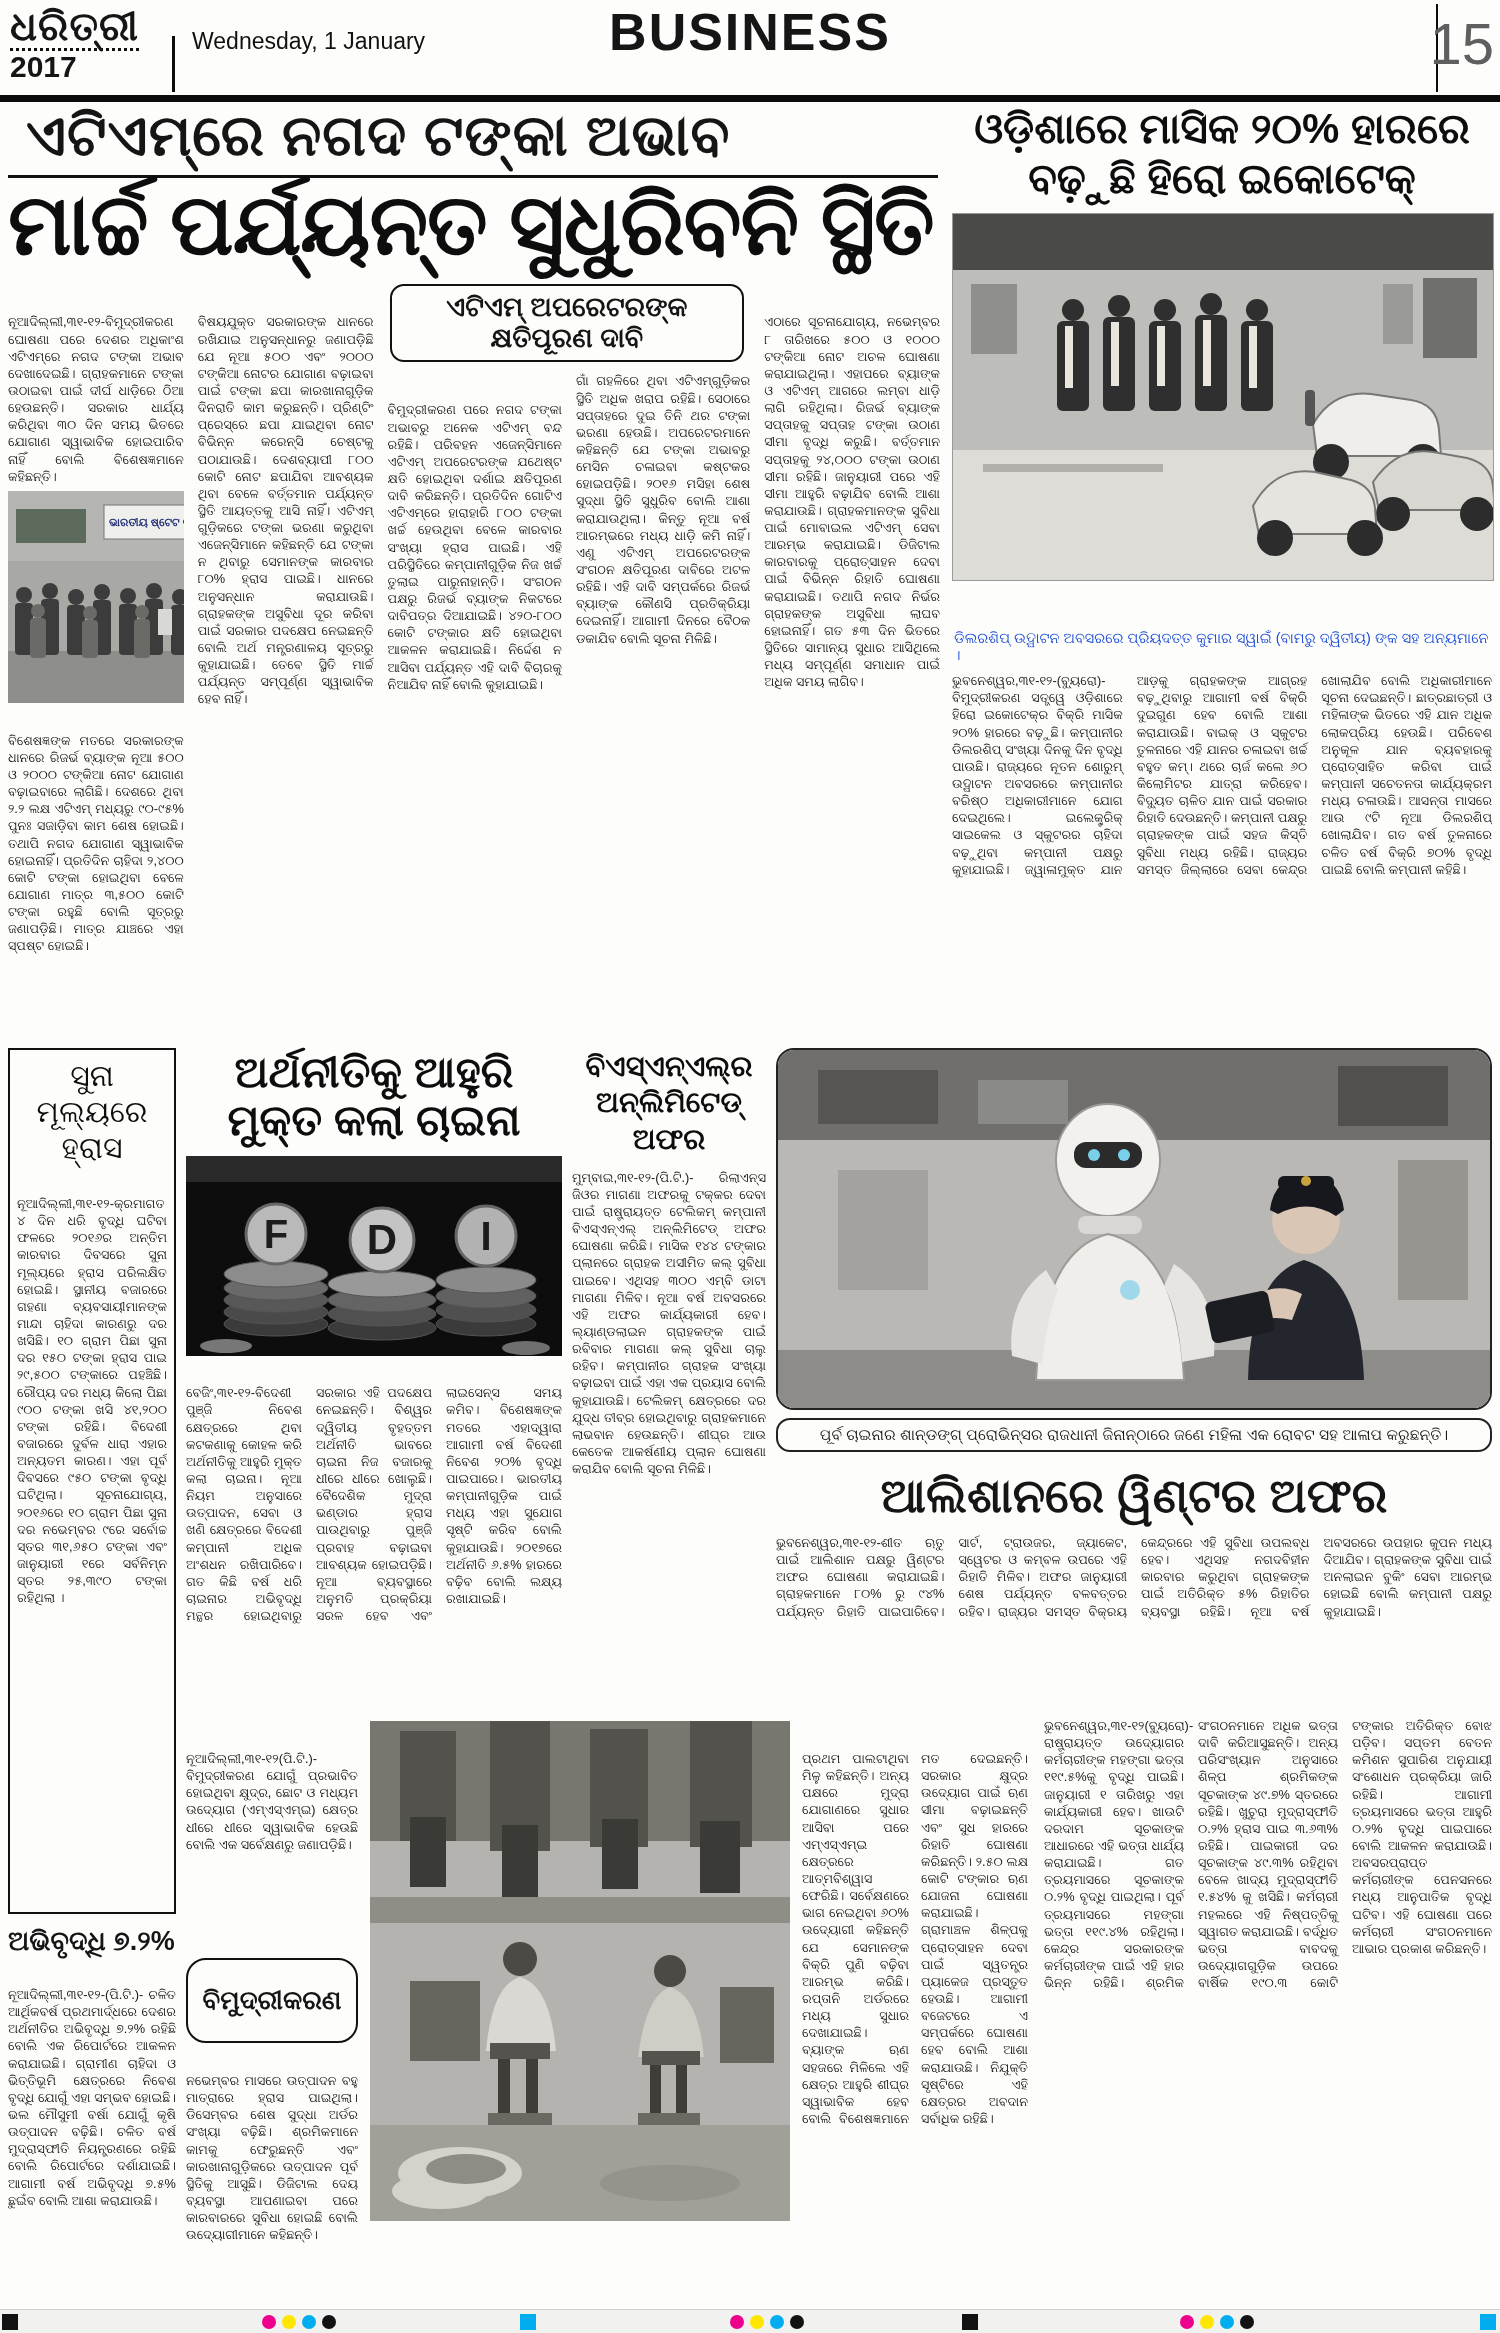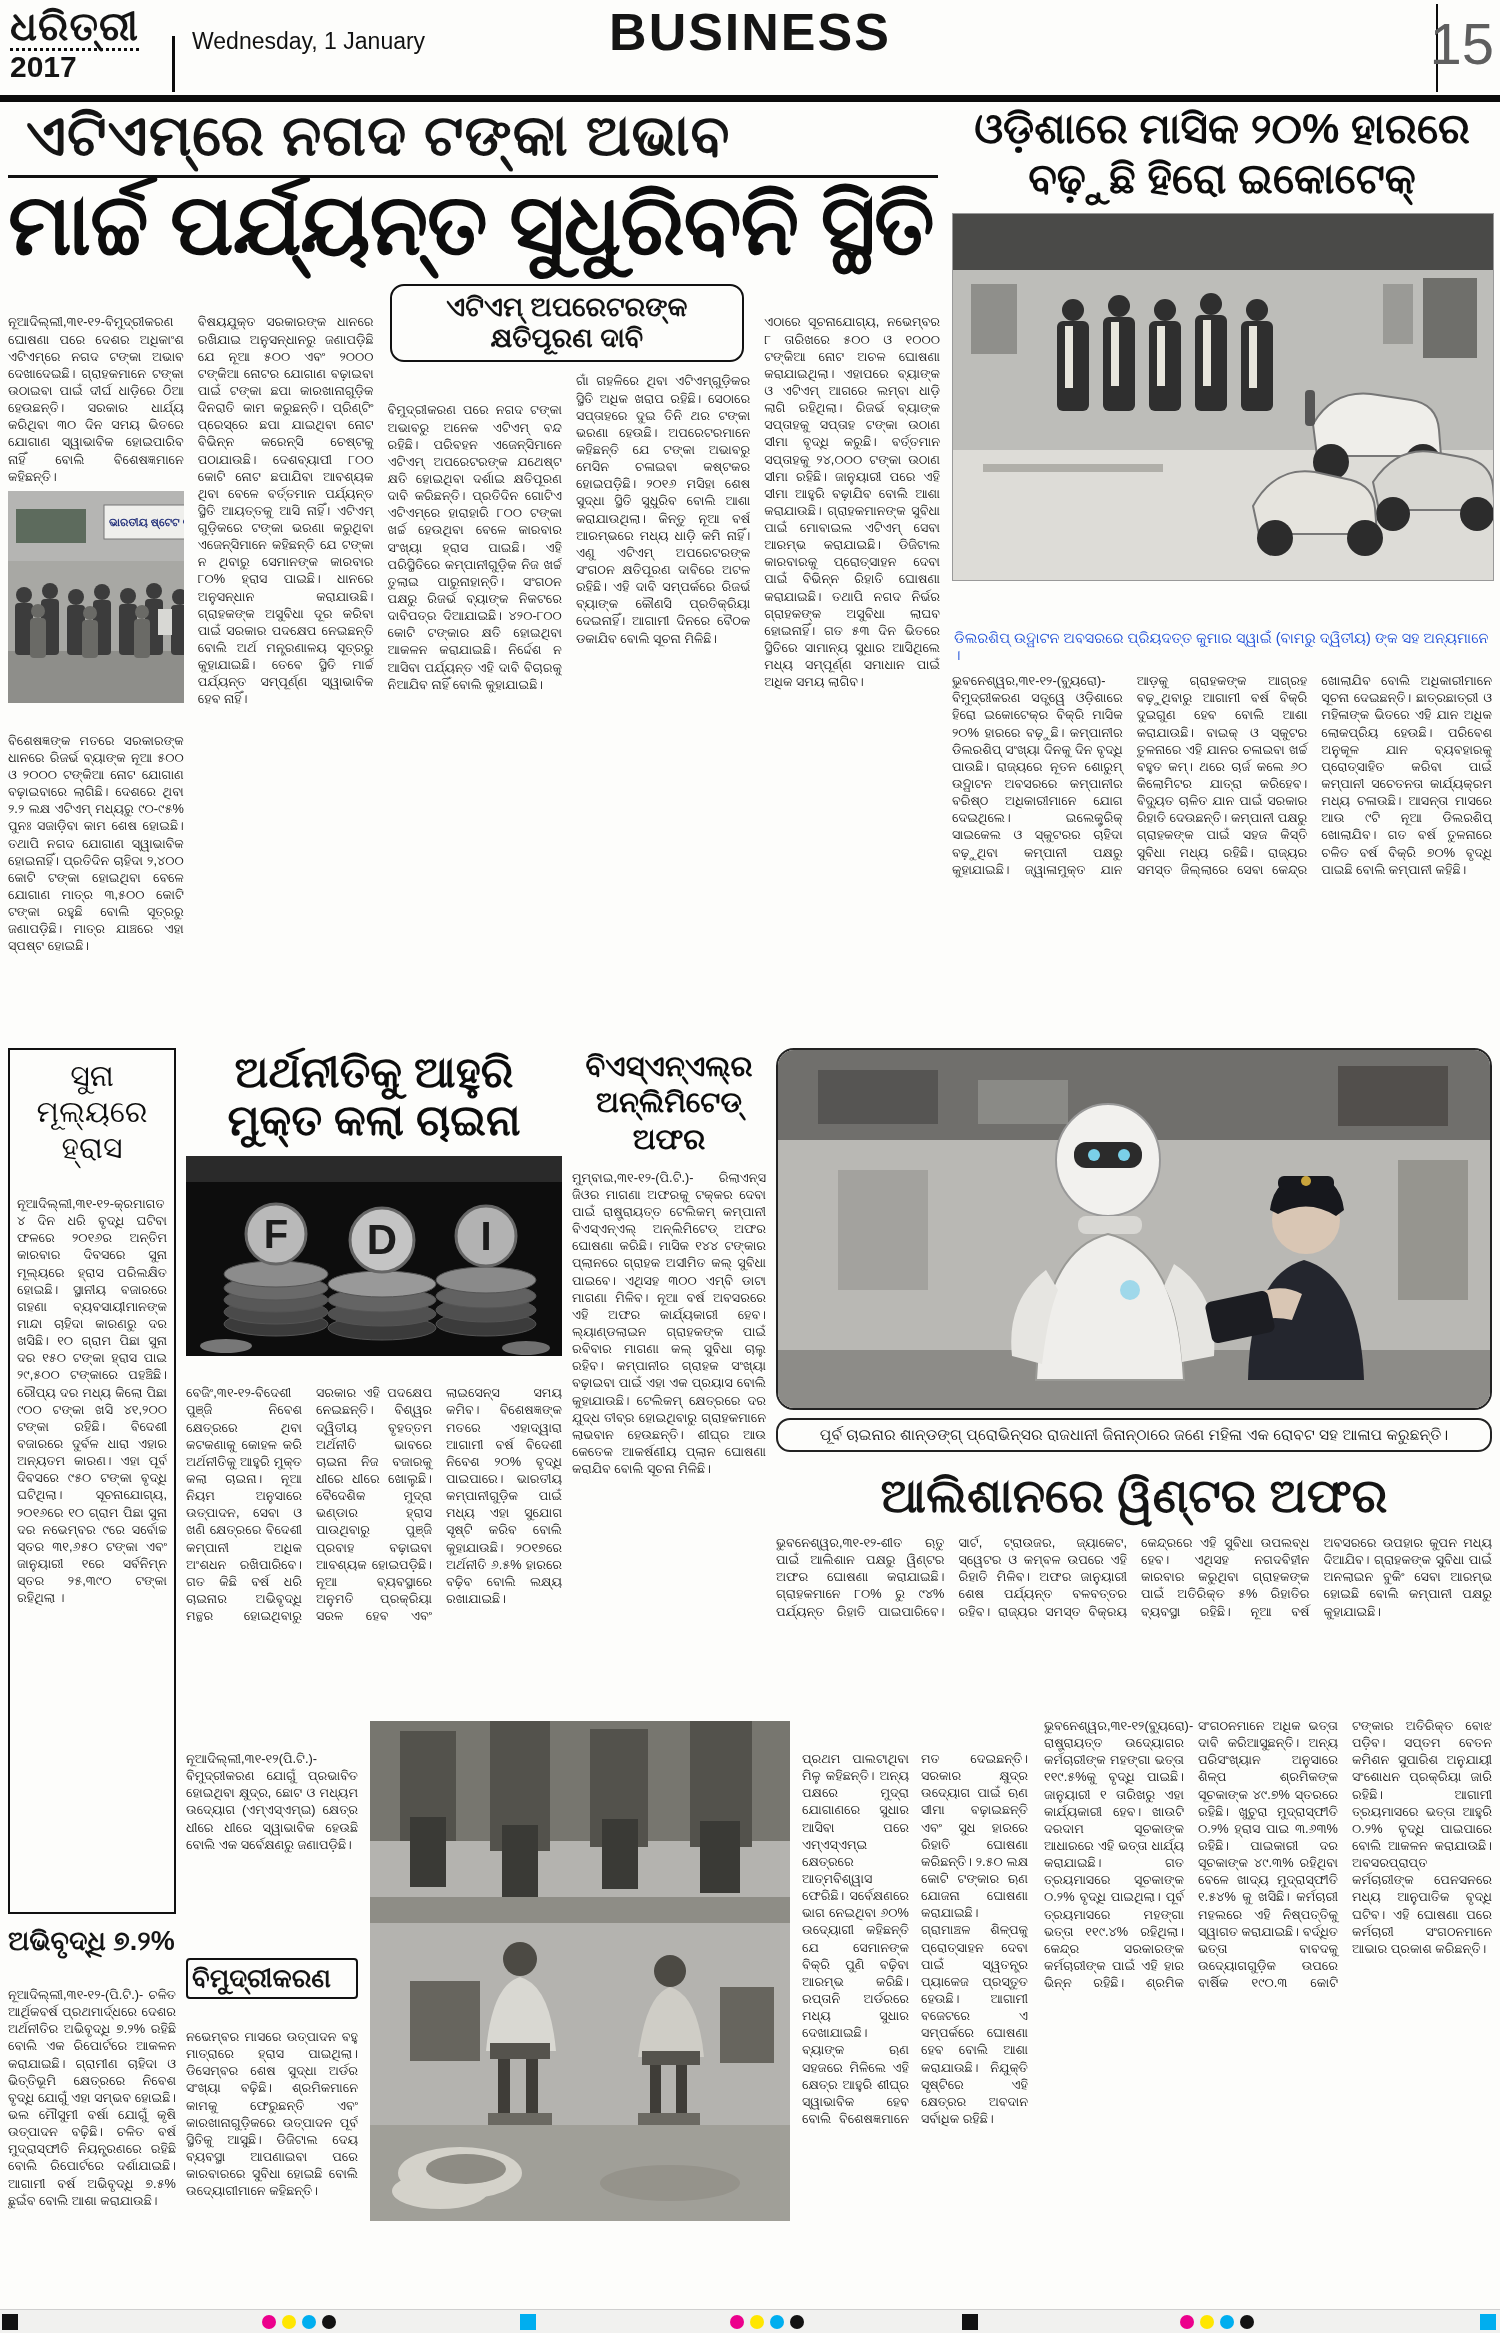"ବିମୁଦ୍ରୀକରଣ" .demon-box { border-radius: 4px -> 20px; padding: 3px 4px -> 25px 4px; text-align: none -> center }
